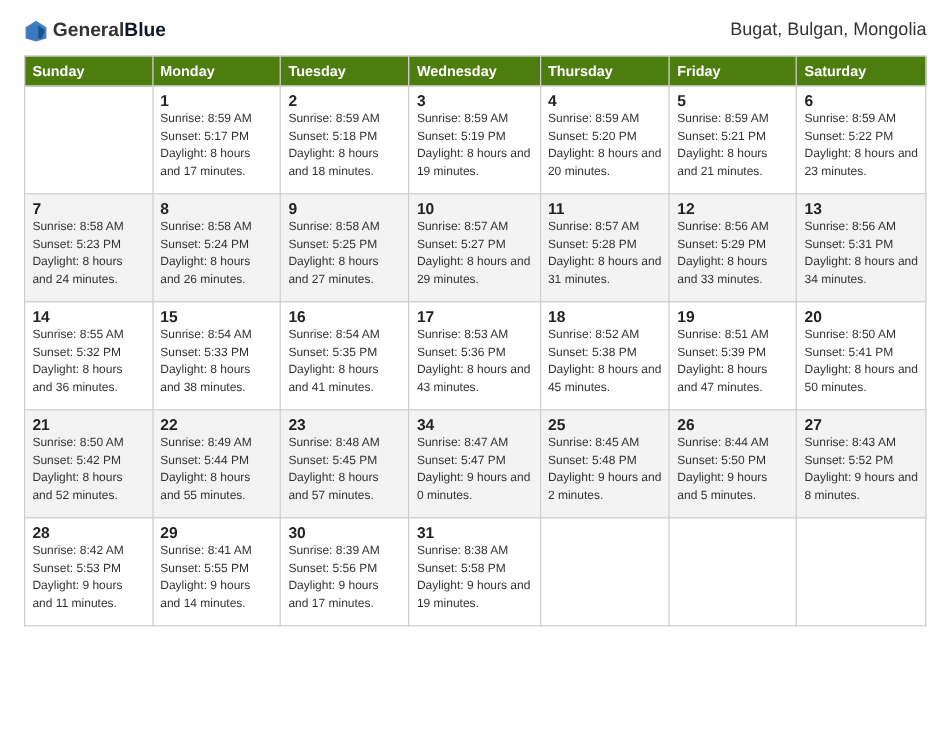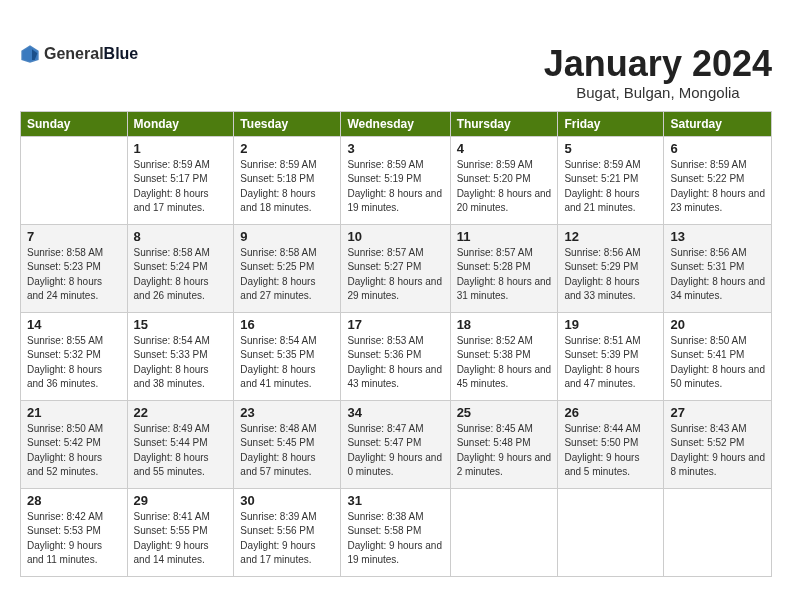"General" .page { margin-top: 28px -> none }
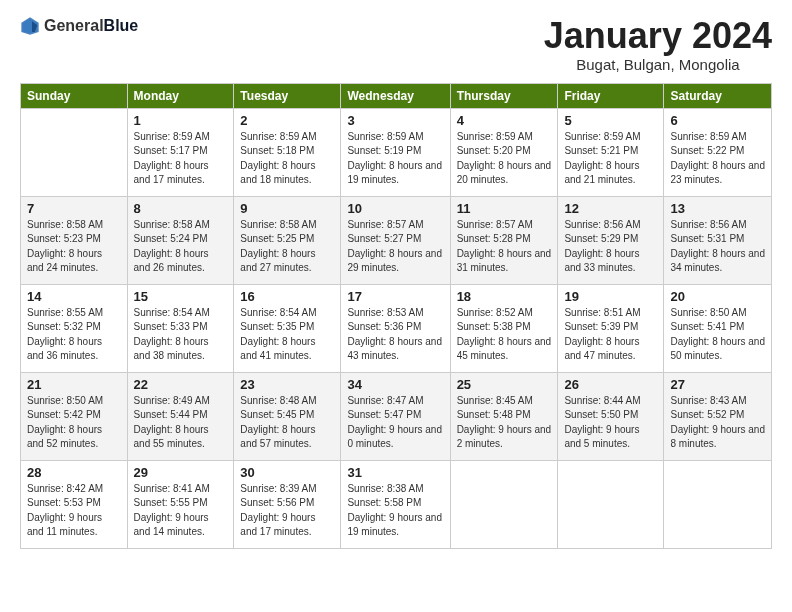"January 2024" div.month-title { html: <div>January 2024</div> -> none }
